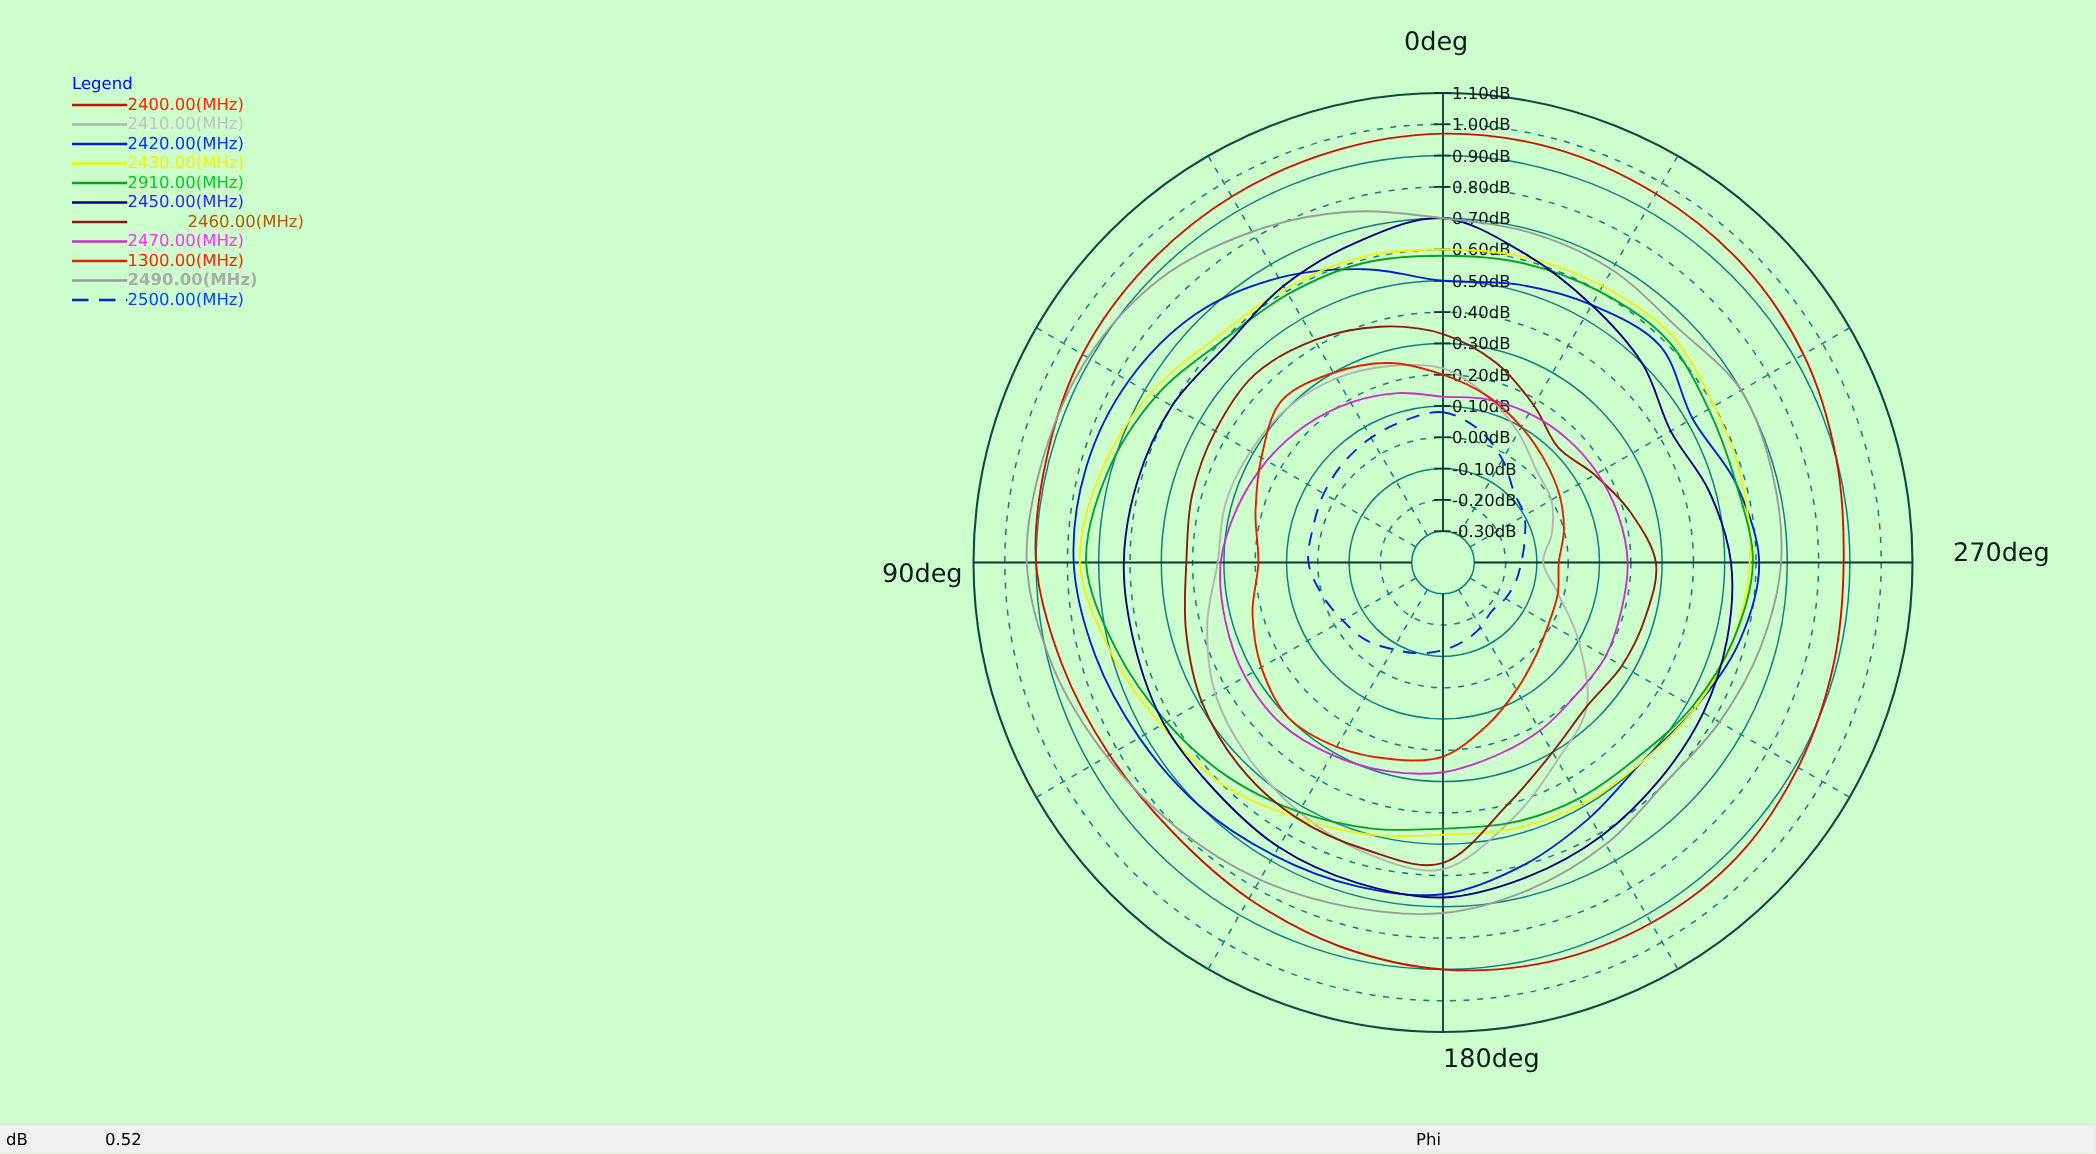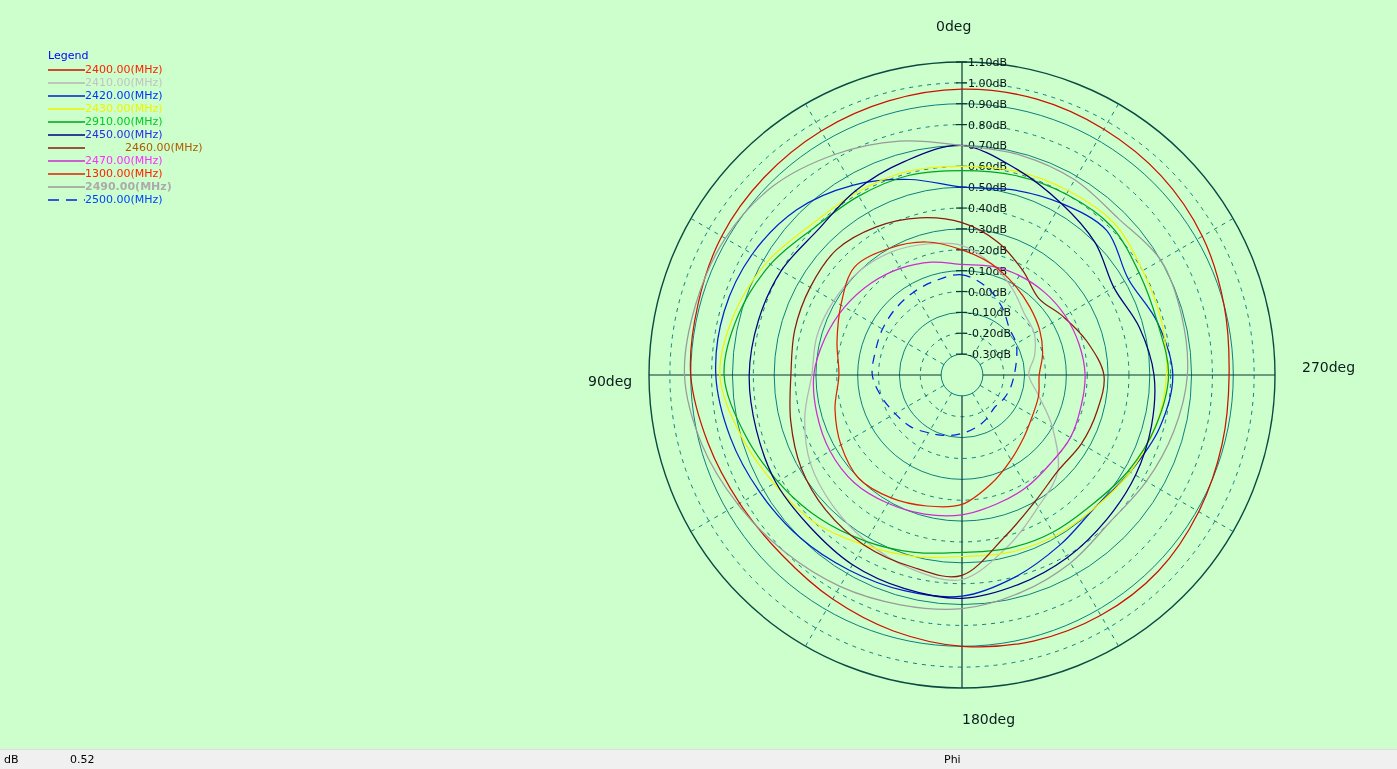"0deg" .angle-label { font-size: 14px -> 17px }
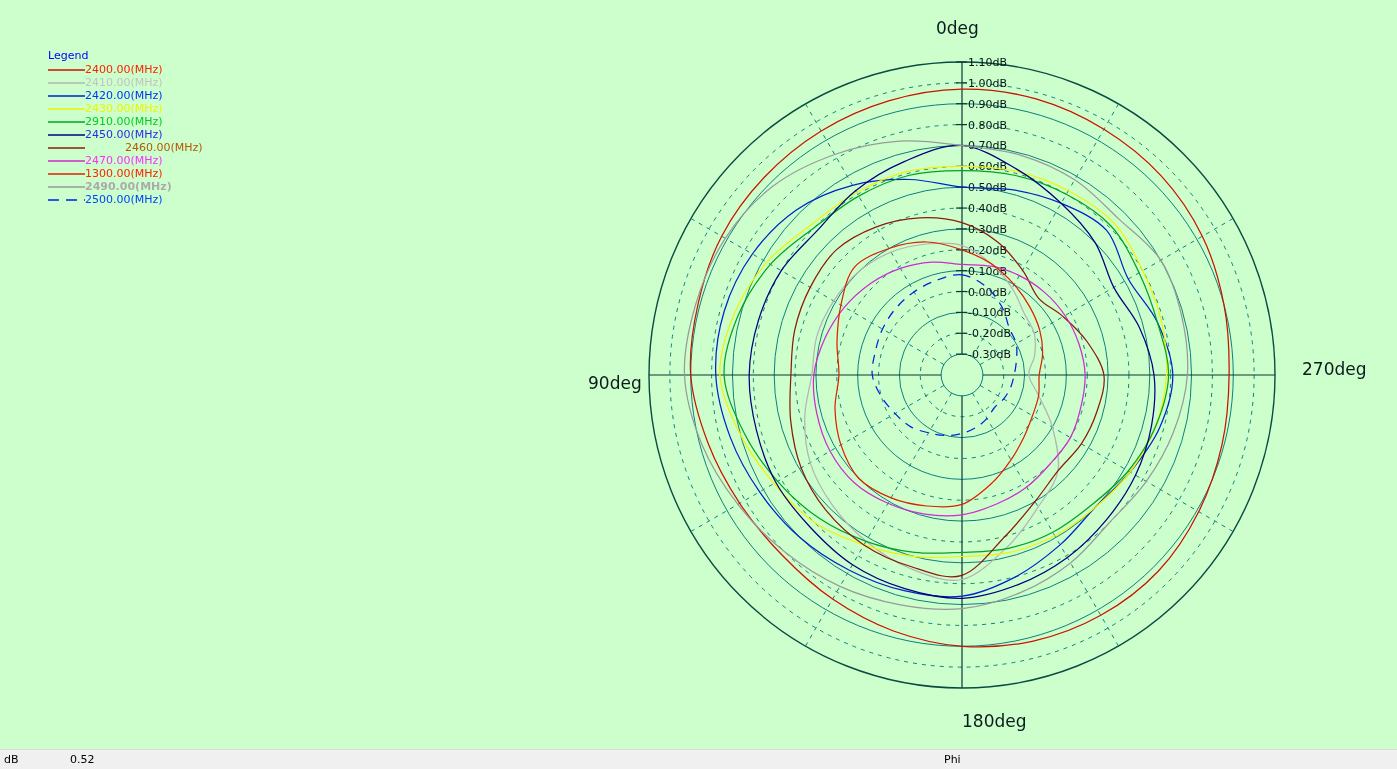"180deg" div.angle-label { top: 711px -> 696px }
